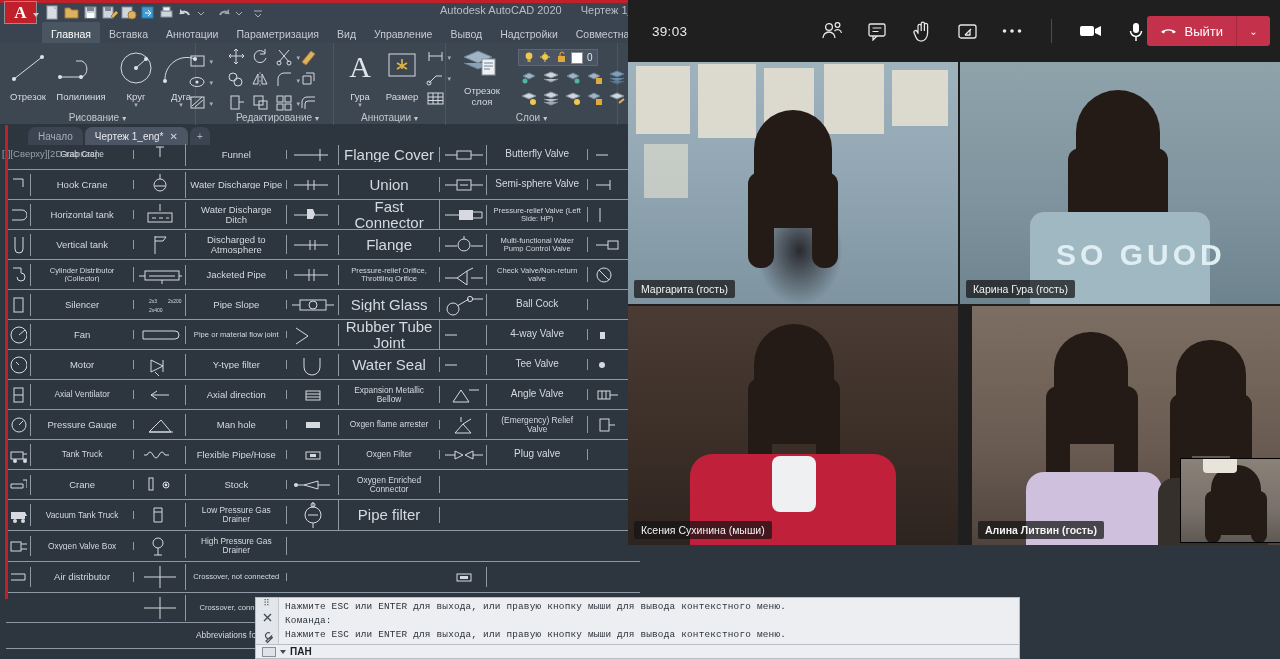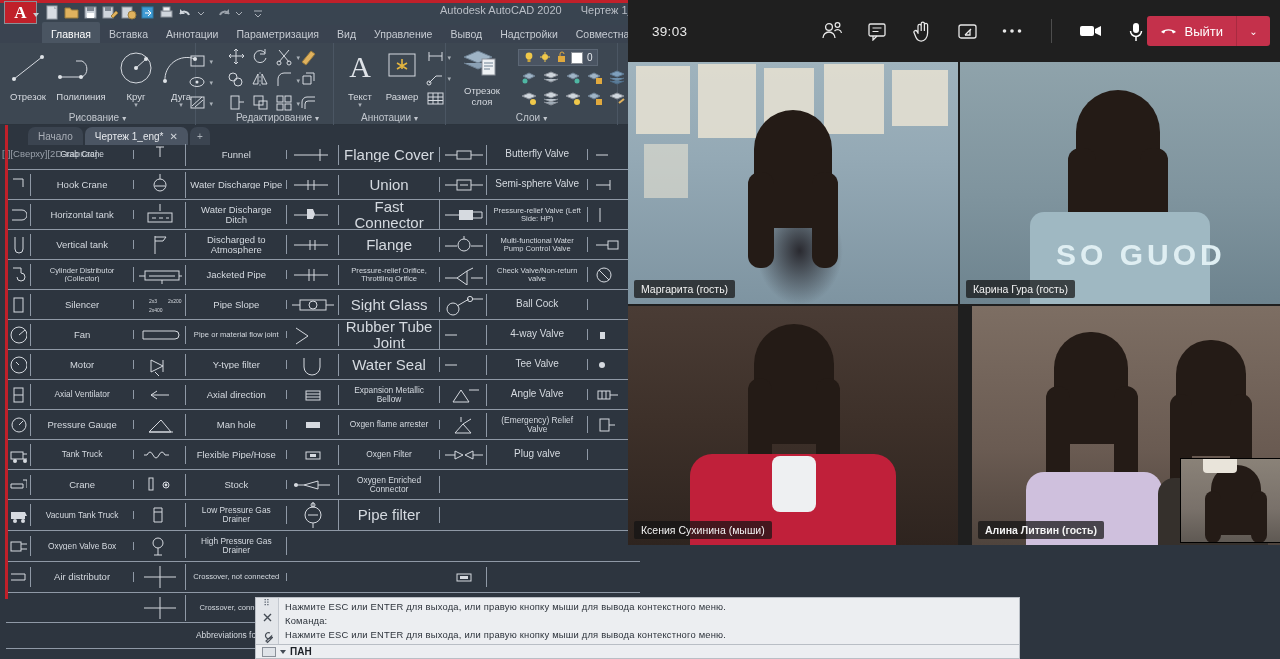"Текст" span.lbl { text: Текст -> Гура }
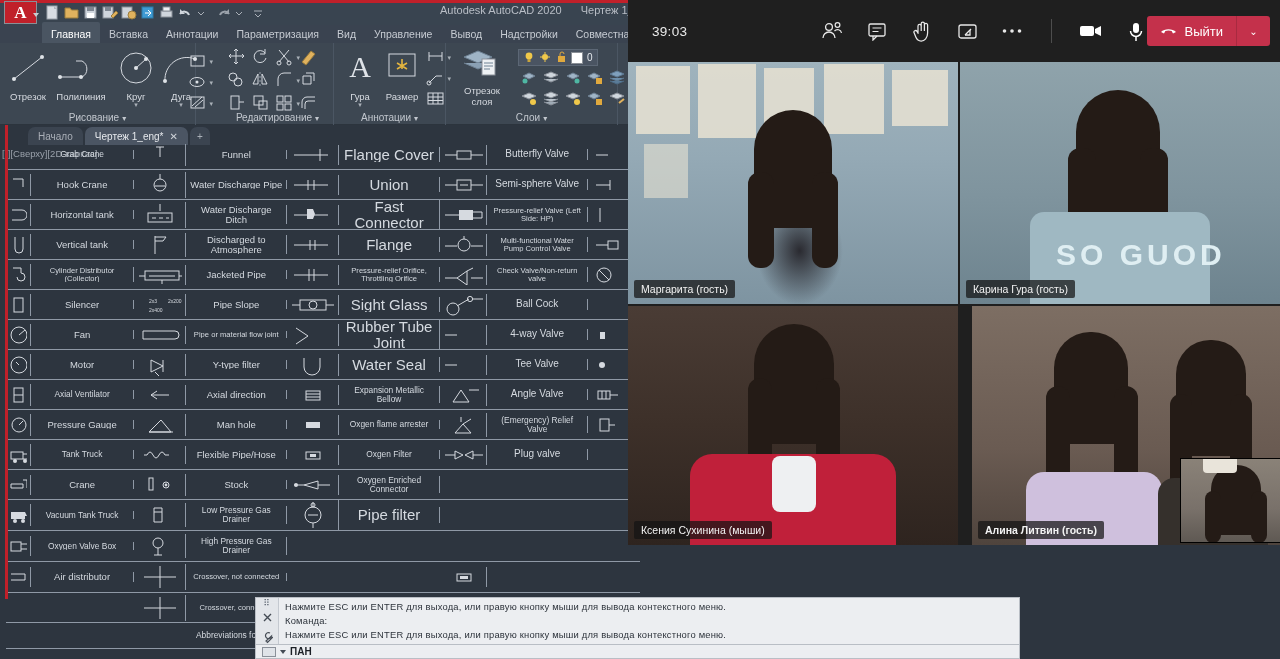"Нажмите ESC или ENTER для" .cmdline { font-family: Liberation Sans, sans-serif -> Liberation Mono, monospace }
